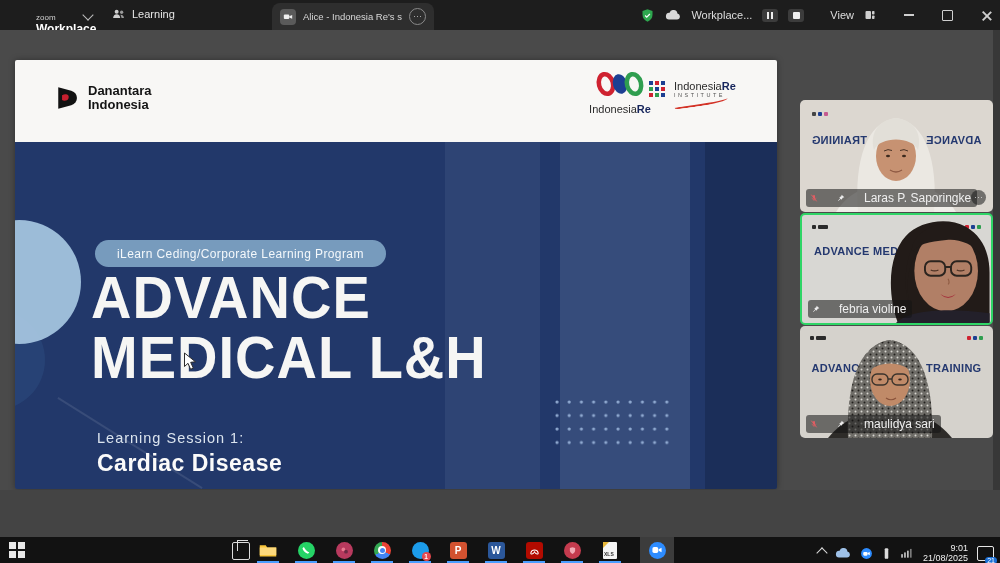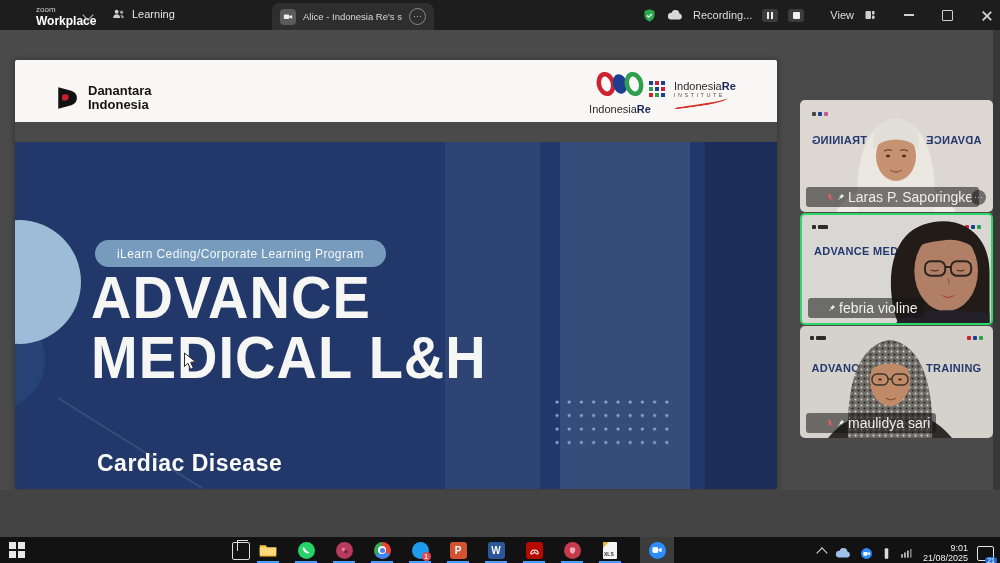"zoom" .brand { top: 6px -> 14px }
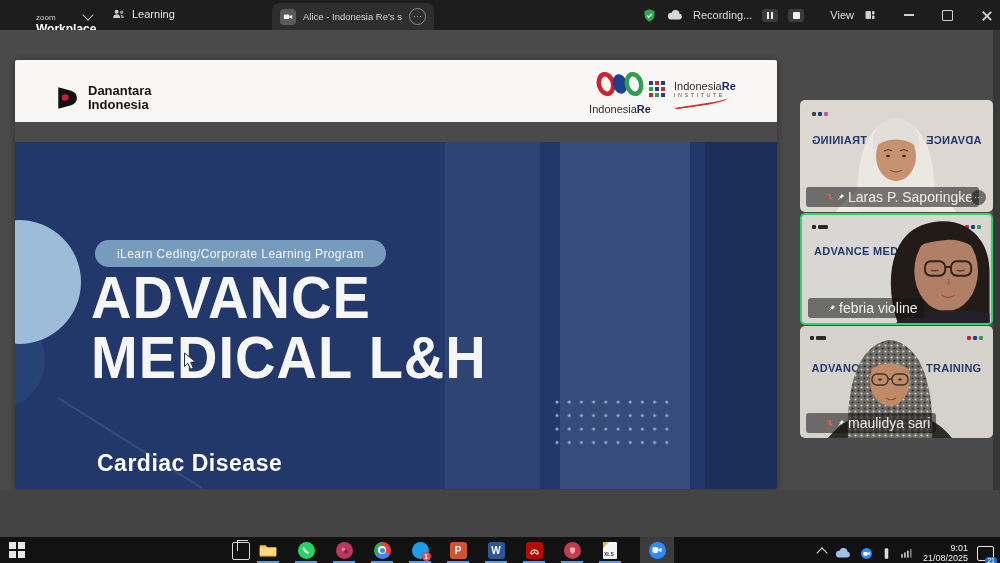"Recording..." span { text: Recording -> Workplace }
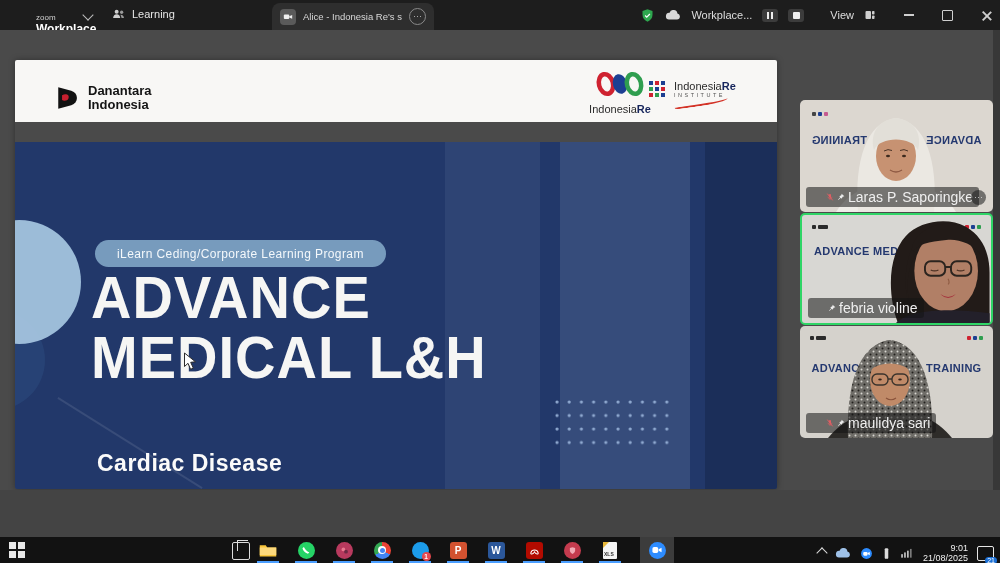"Danantara" .slide-head { height: 62px -> 82px }
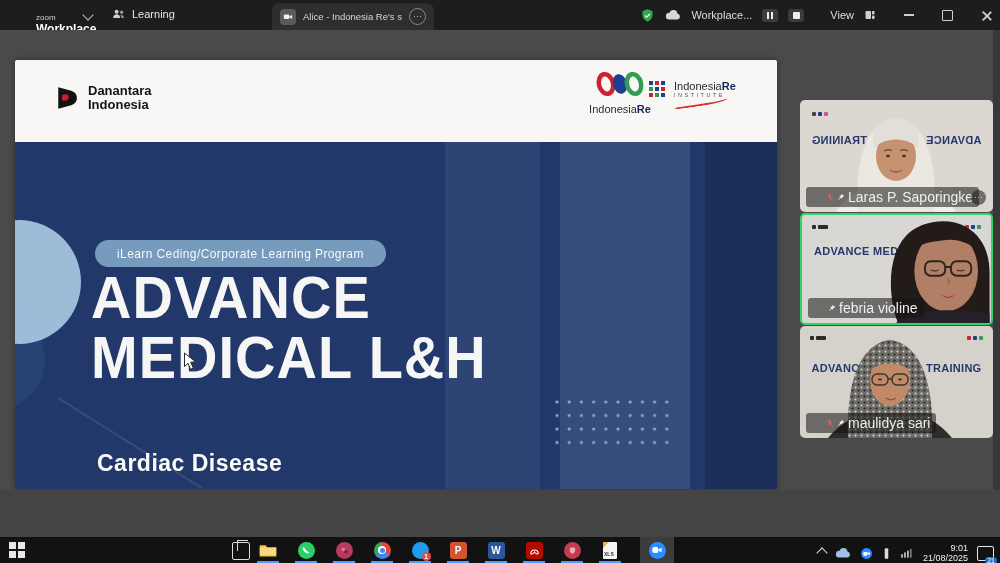"Laras P. Saporingke" .nametag { font-size: 14px -> 12px; gap: 3px -> 19px; padding: 2px 6px 2px 20px -> 2px 6px 2px 4px }
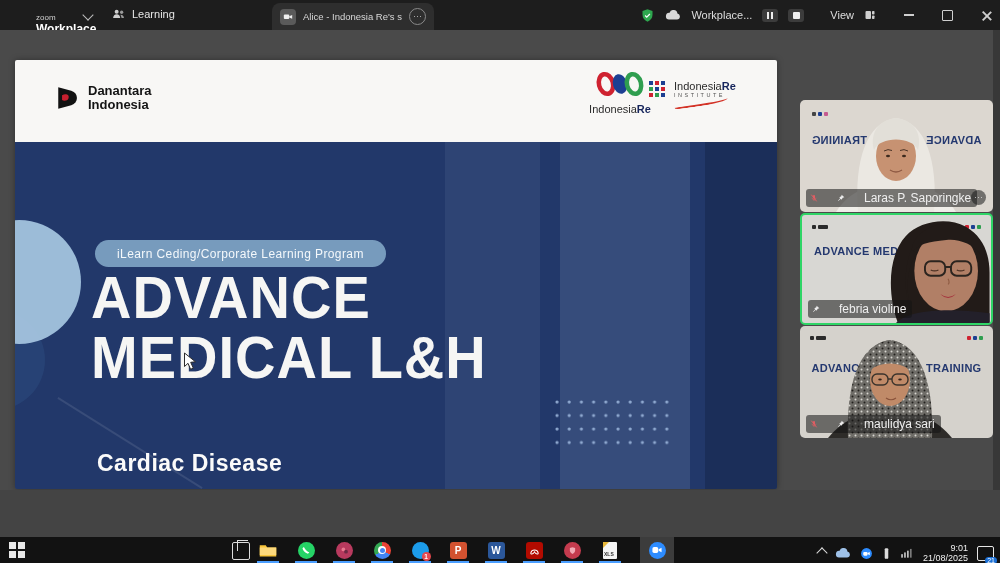"Learning Session 1:" div.sess { html: none -> <div>Learning Session 1:</div> }
